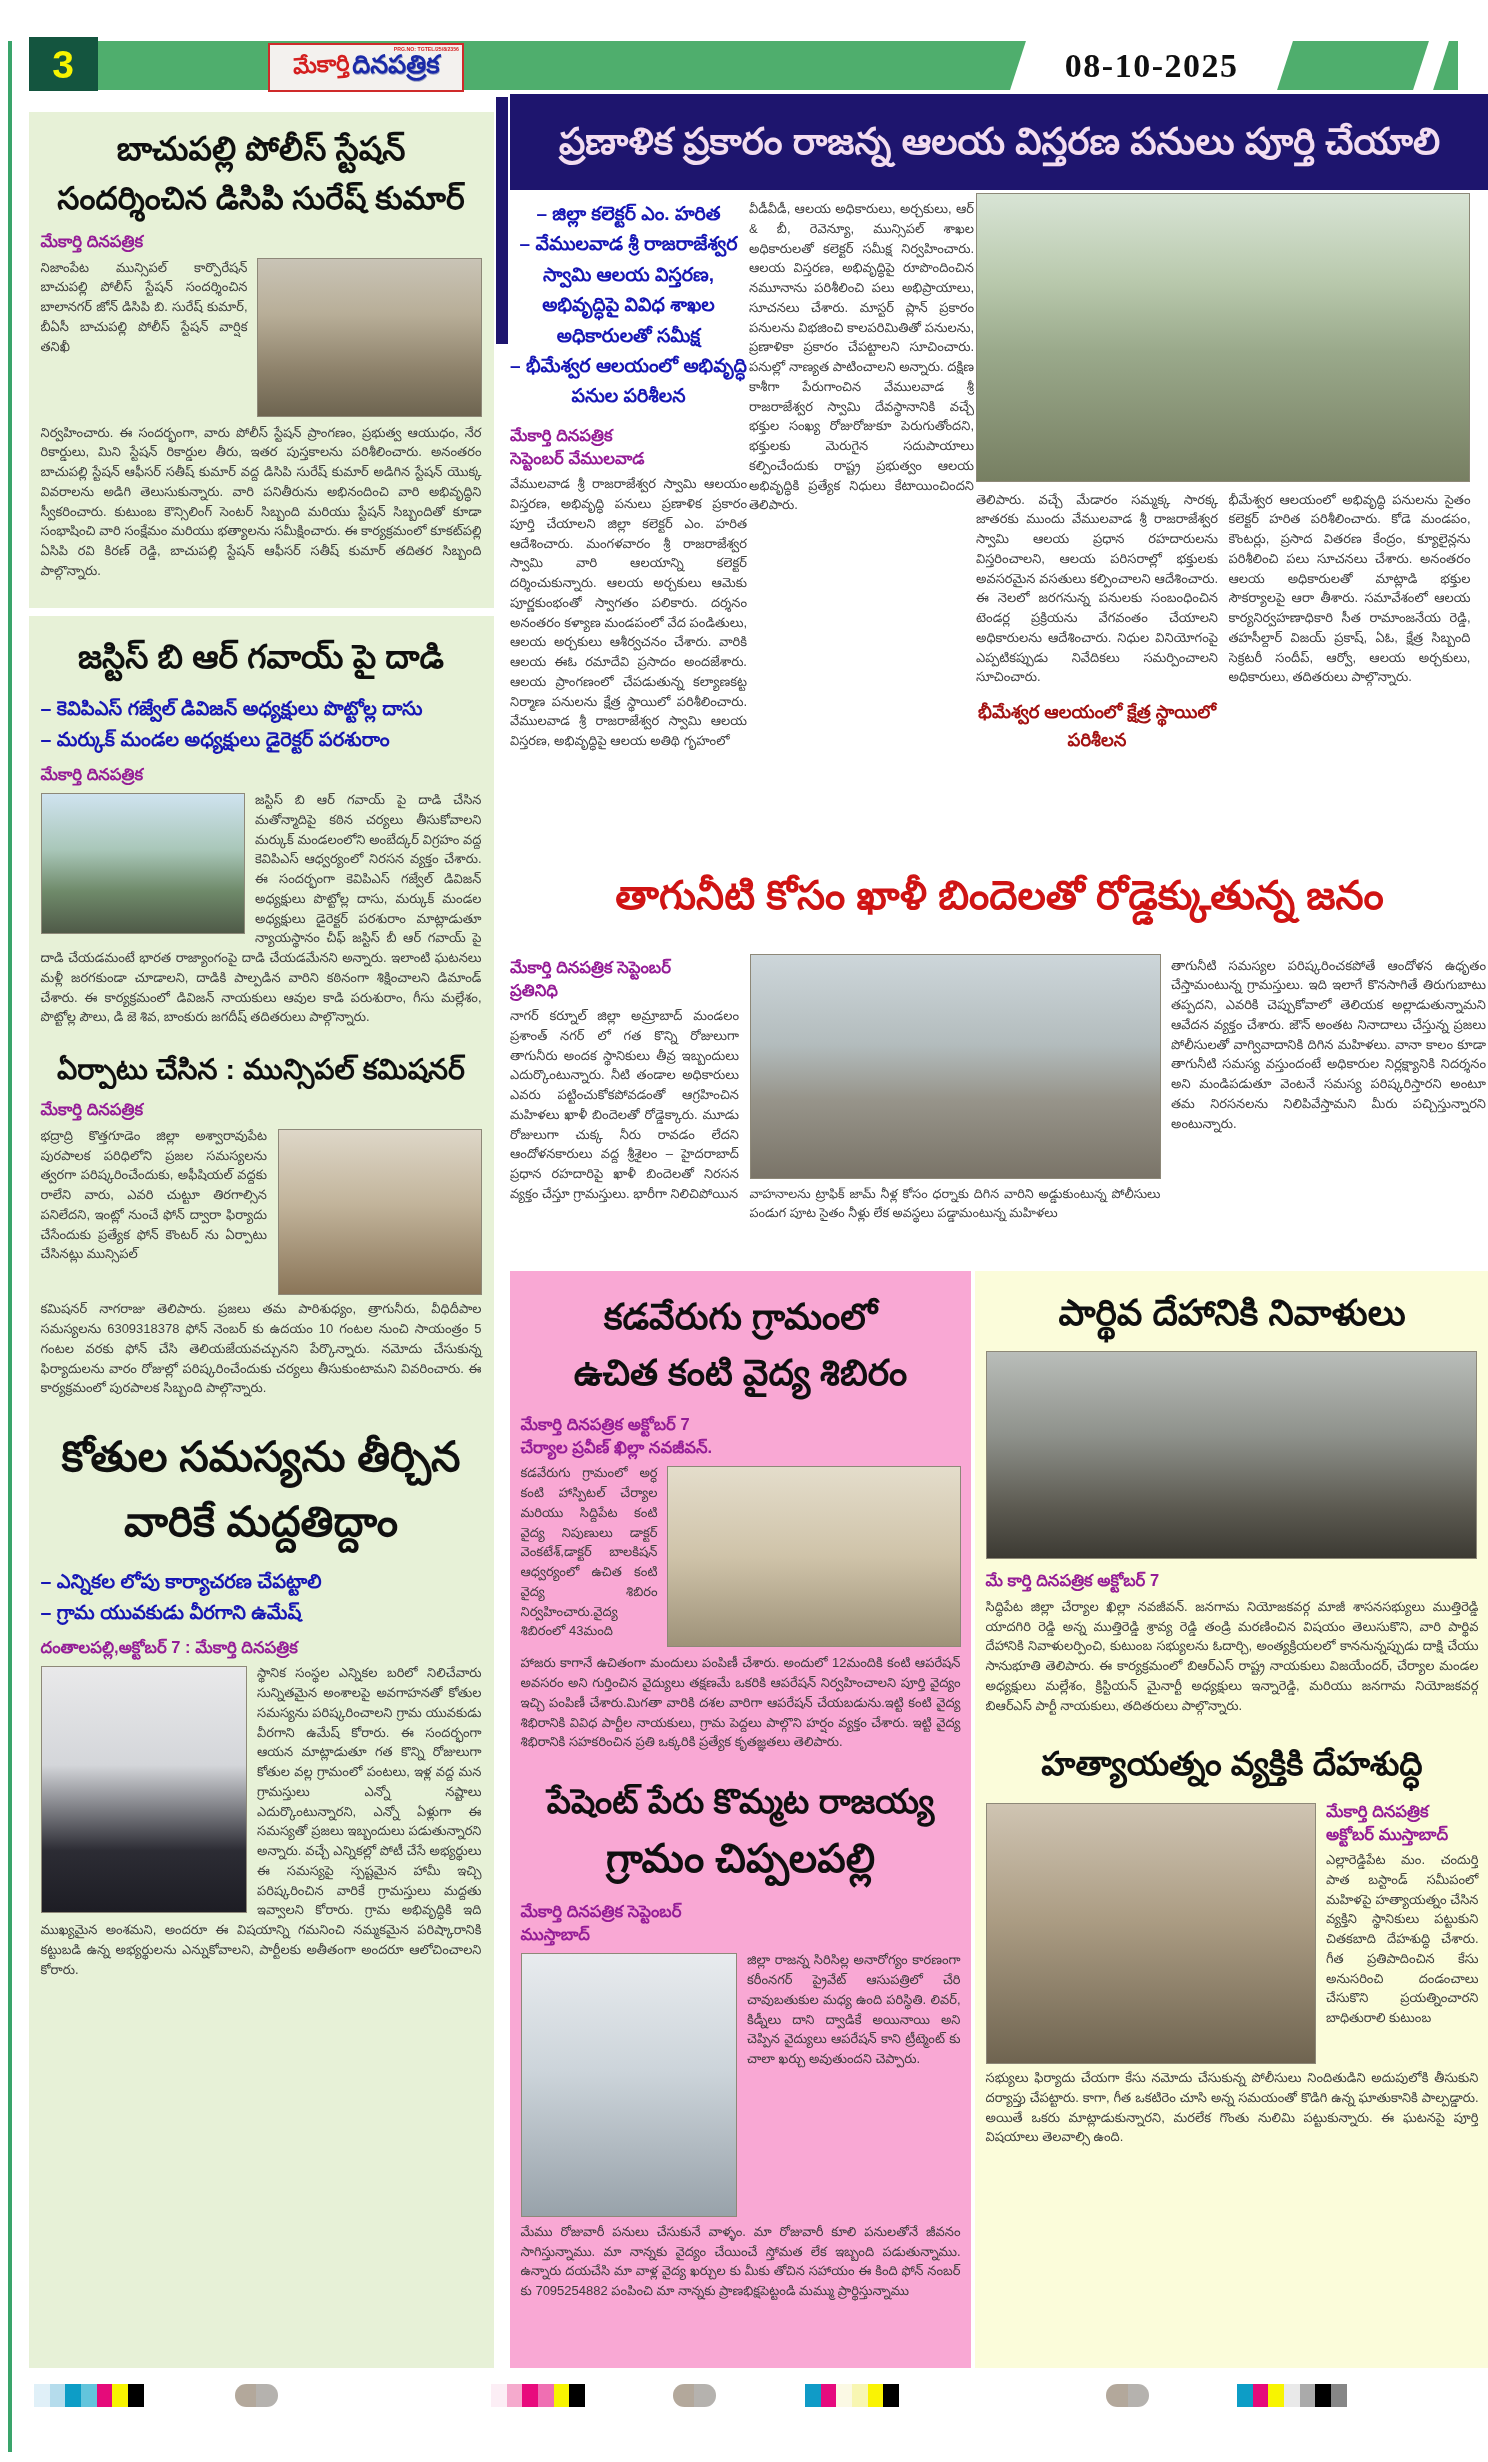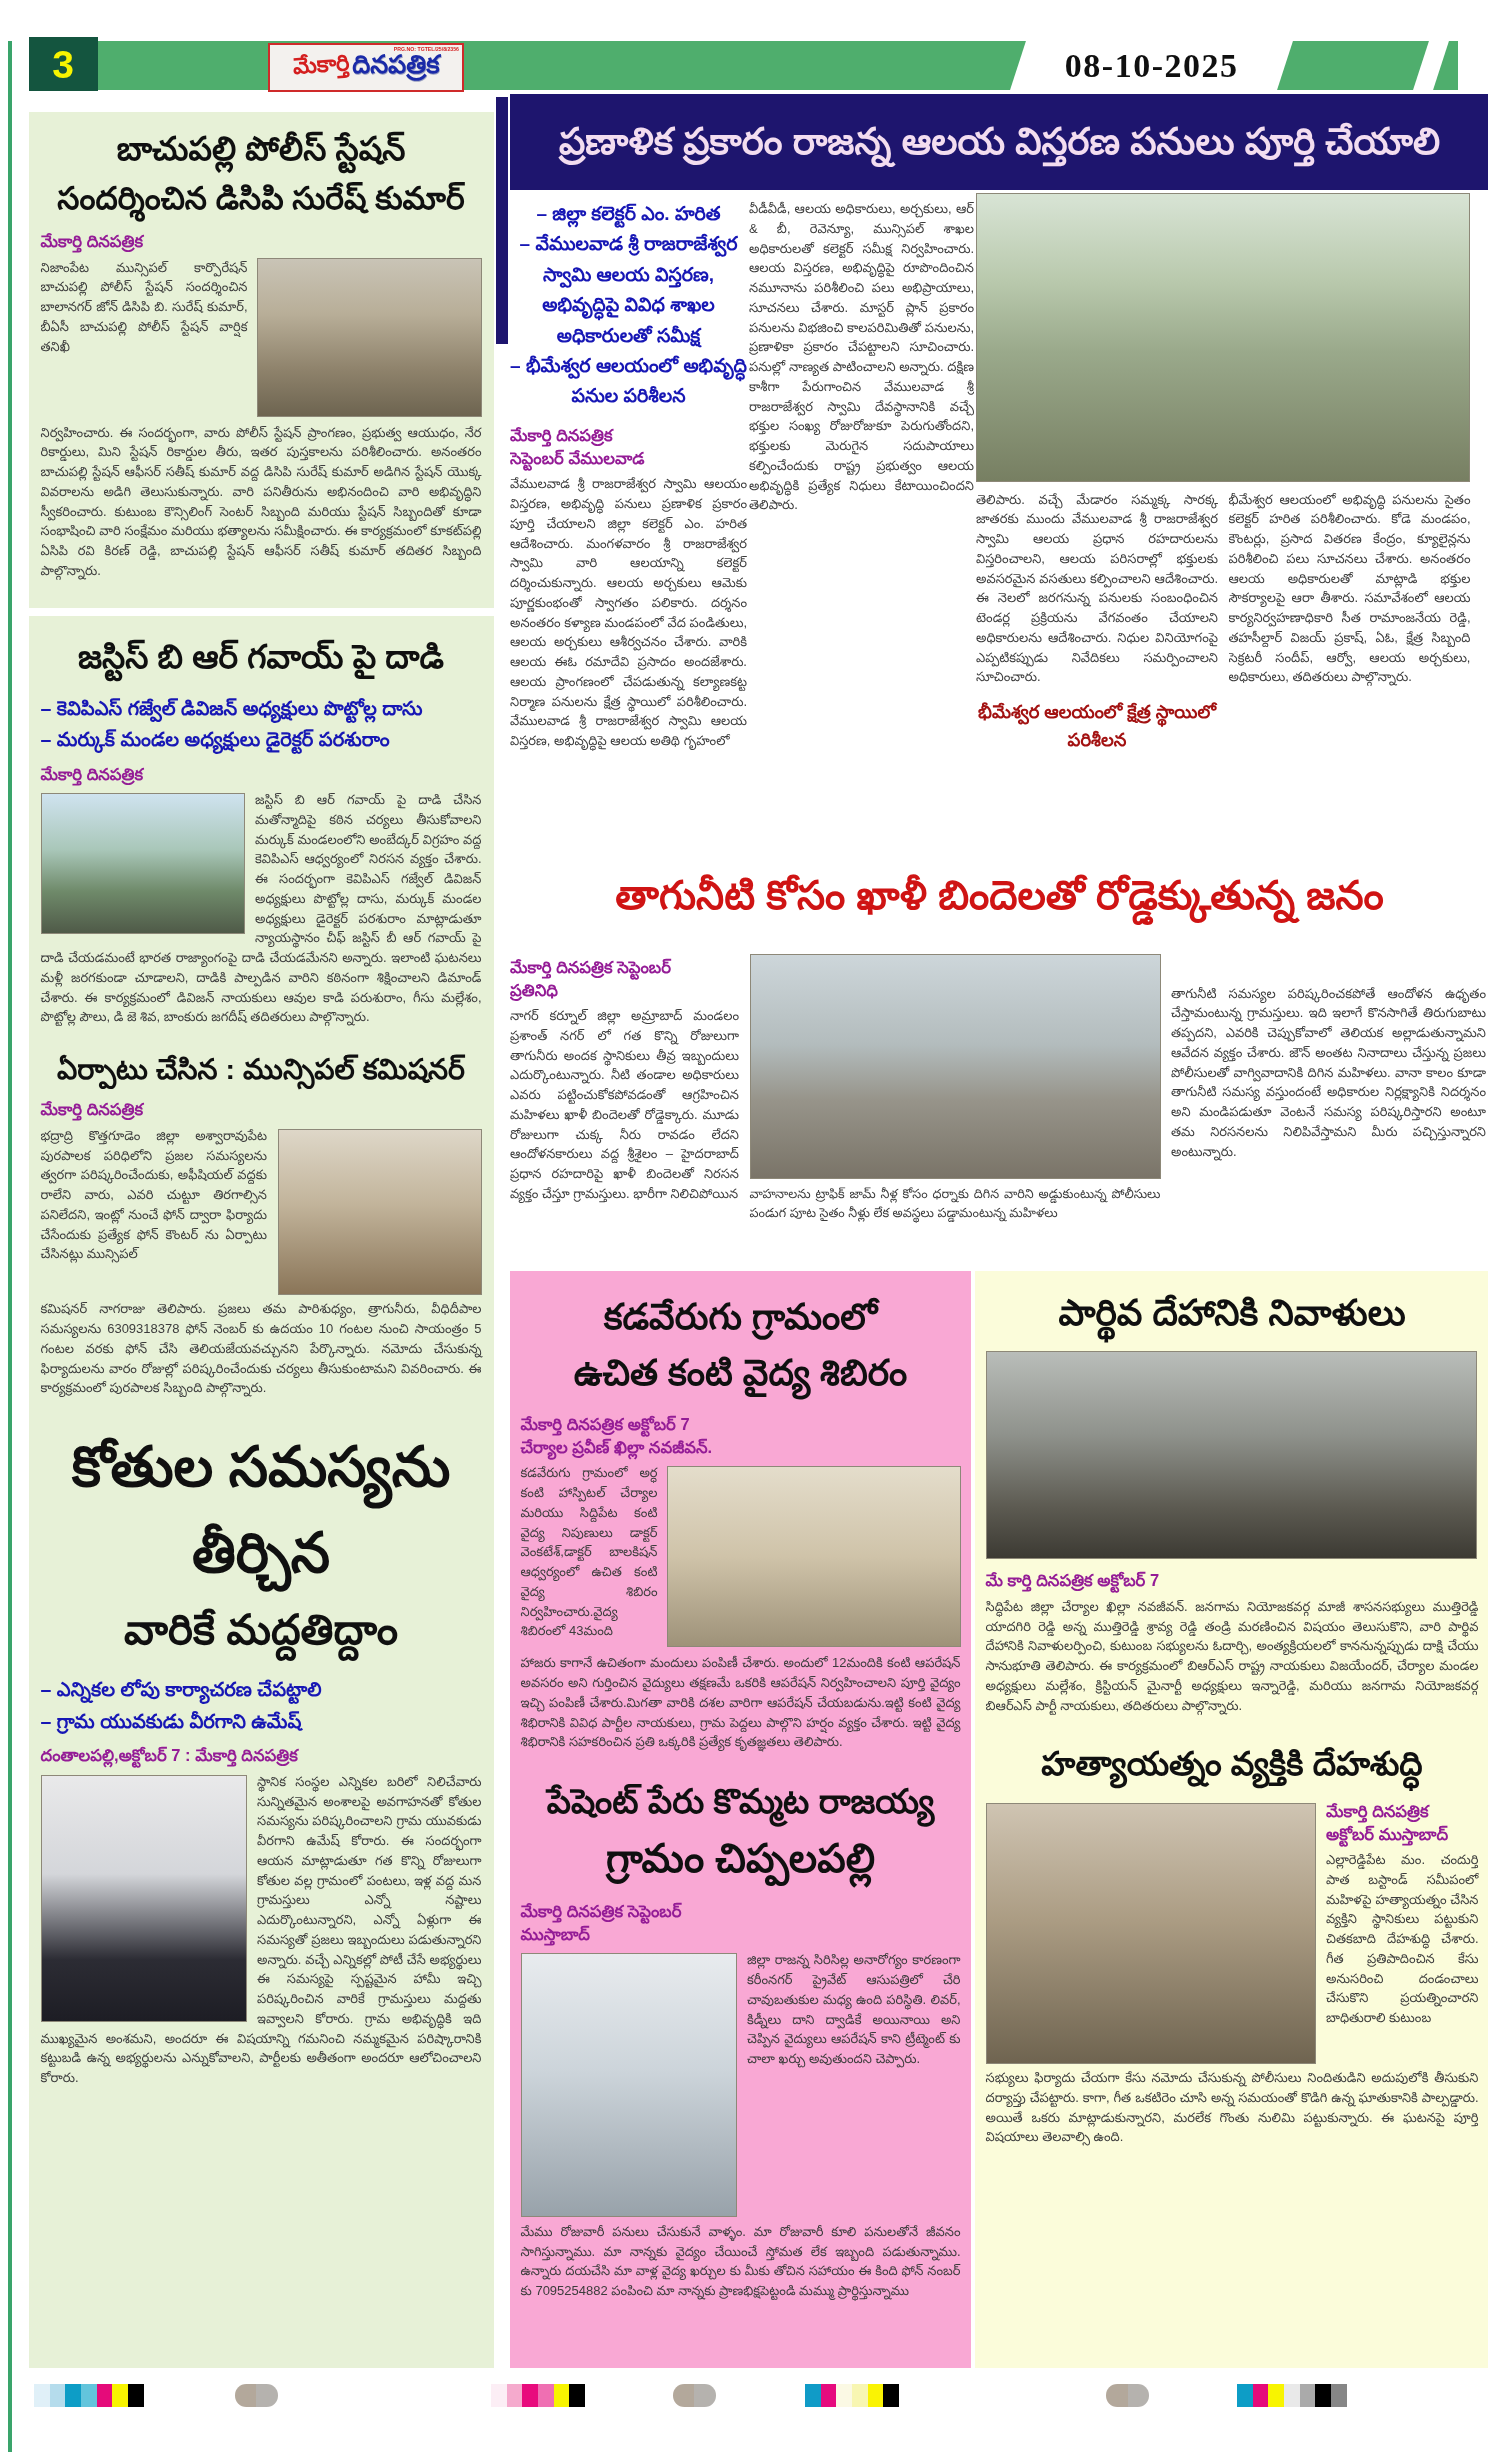"తాగునీటి సమస్యల పరిష్కరించకపోతే ఆందోళన" #w-right { margin-top: 28px -> none }
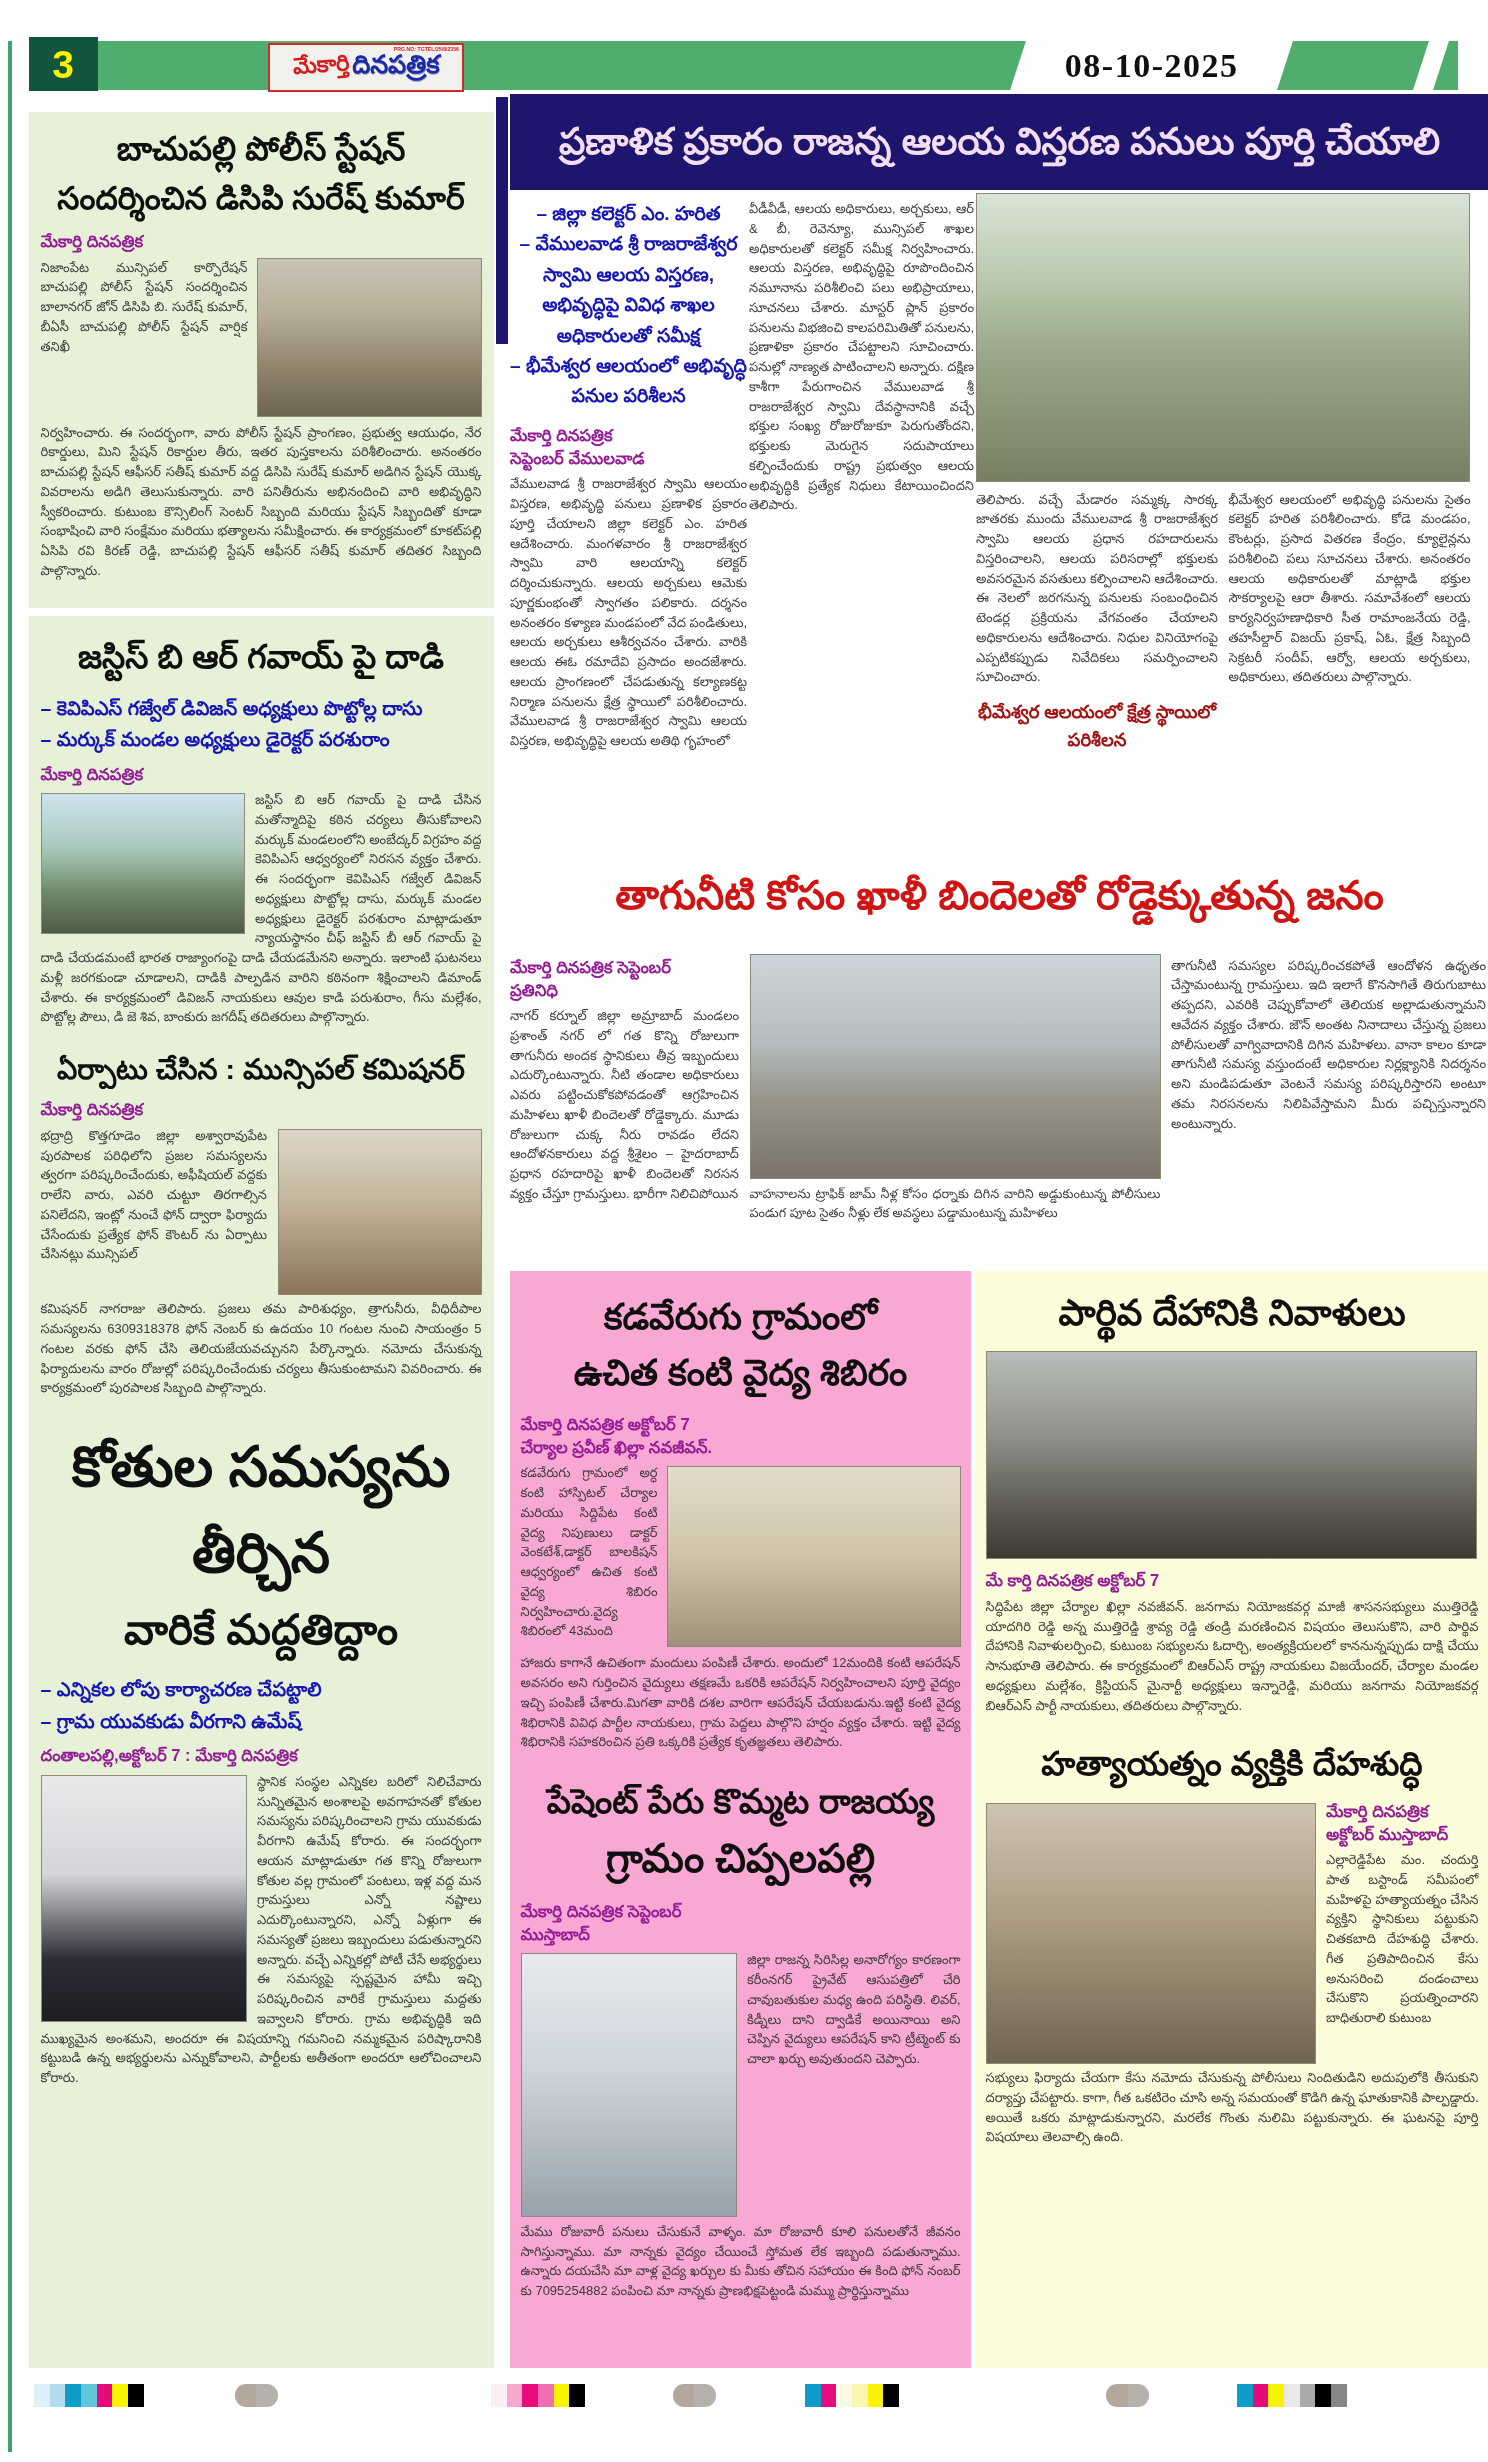"కోతుల సమస్యను తీర్చిన" div.headline { font-size: 56px -> 42px }
